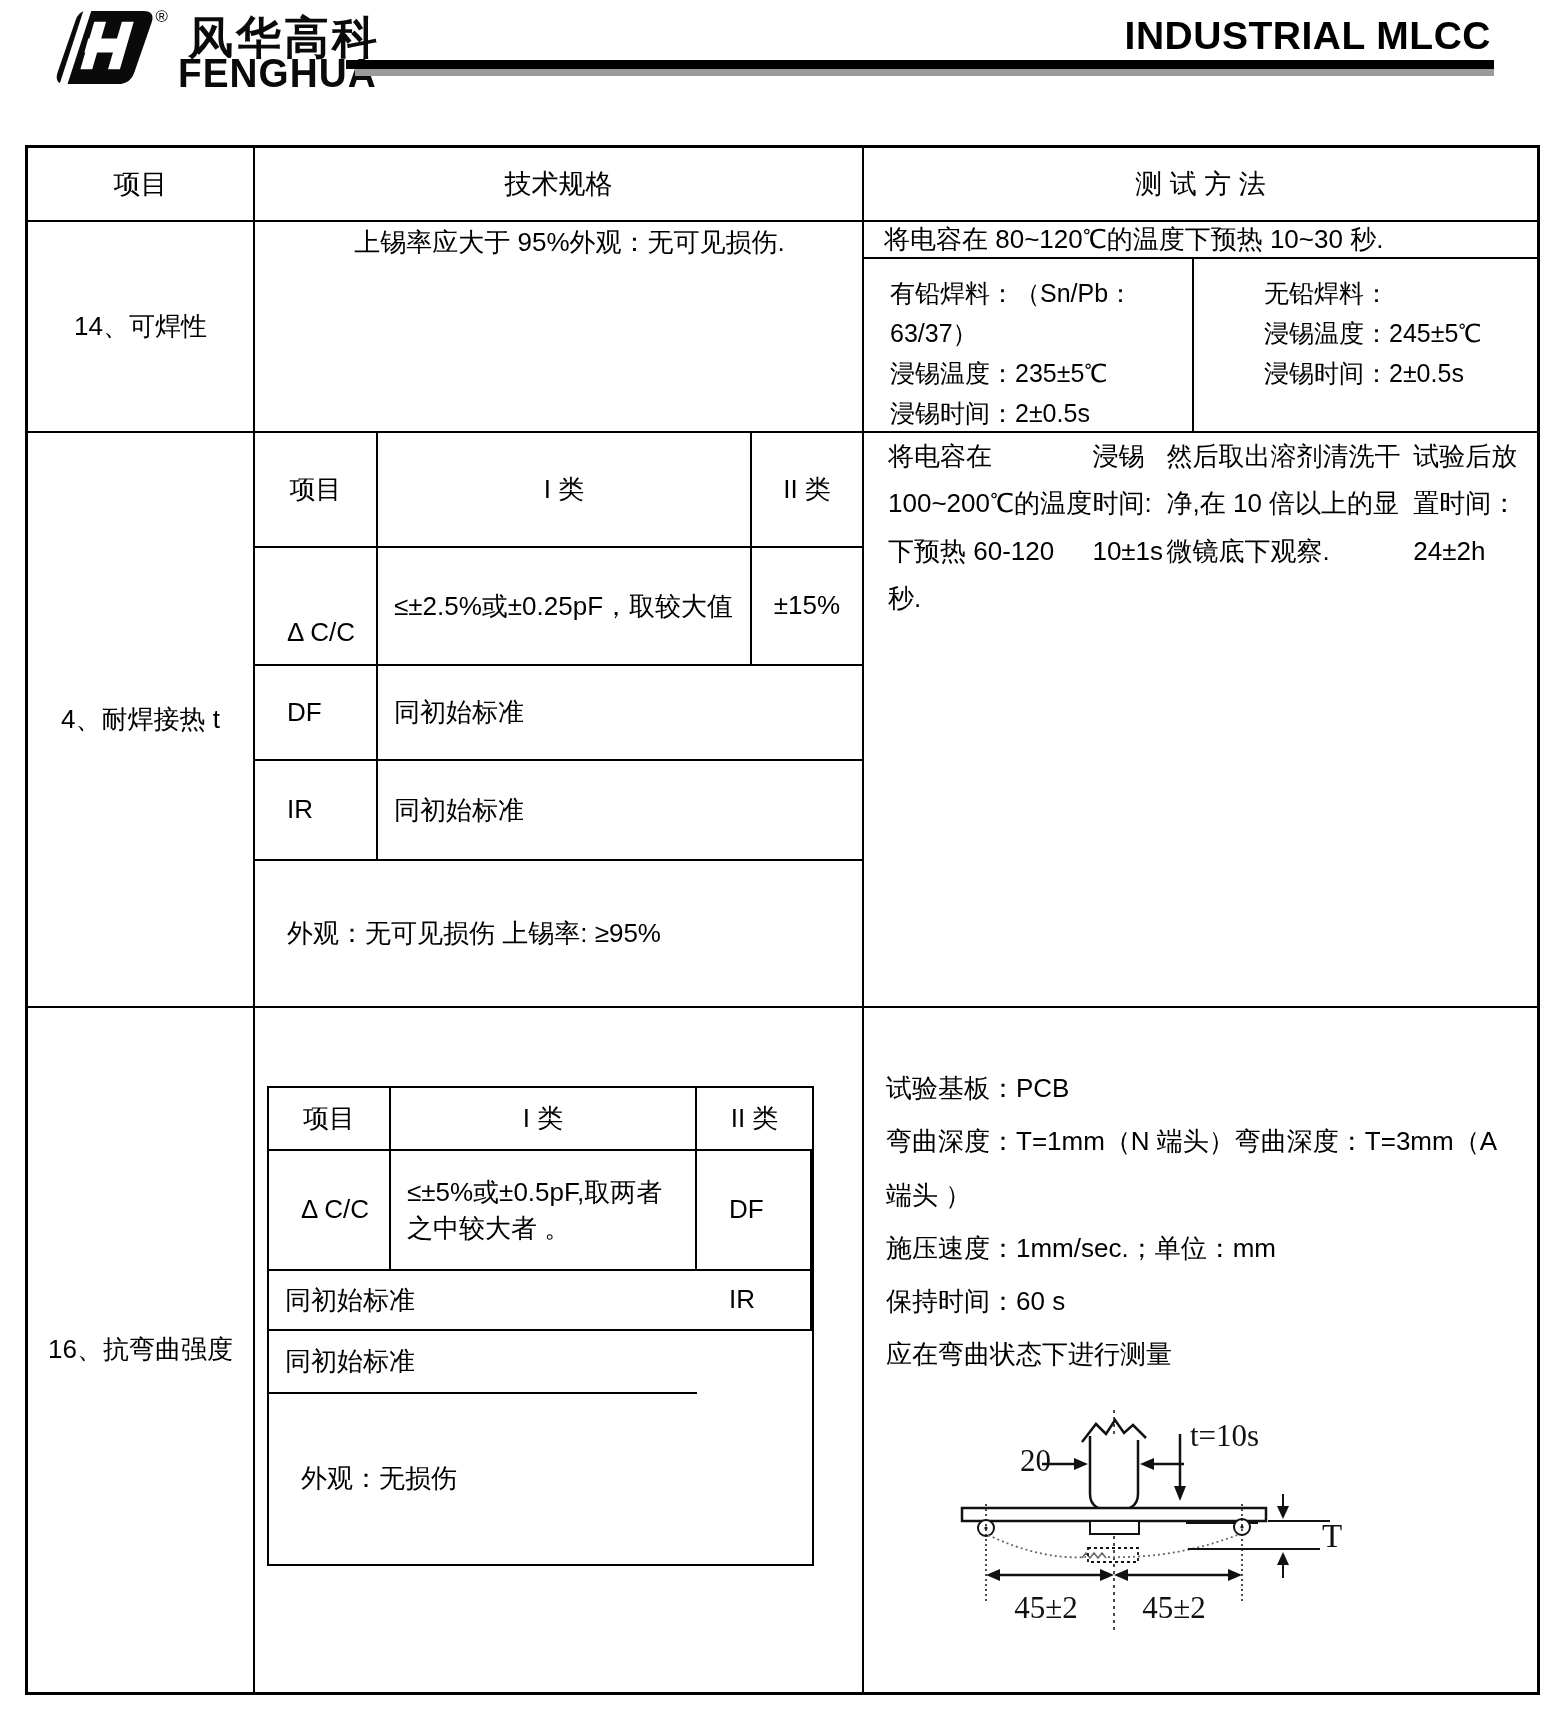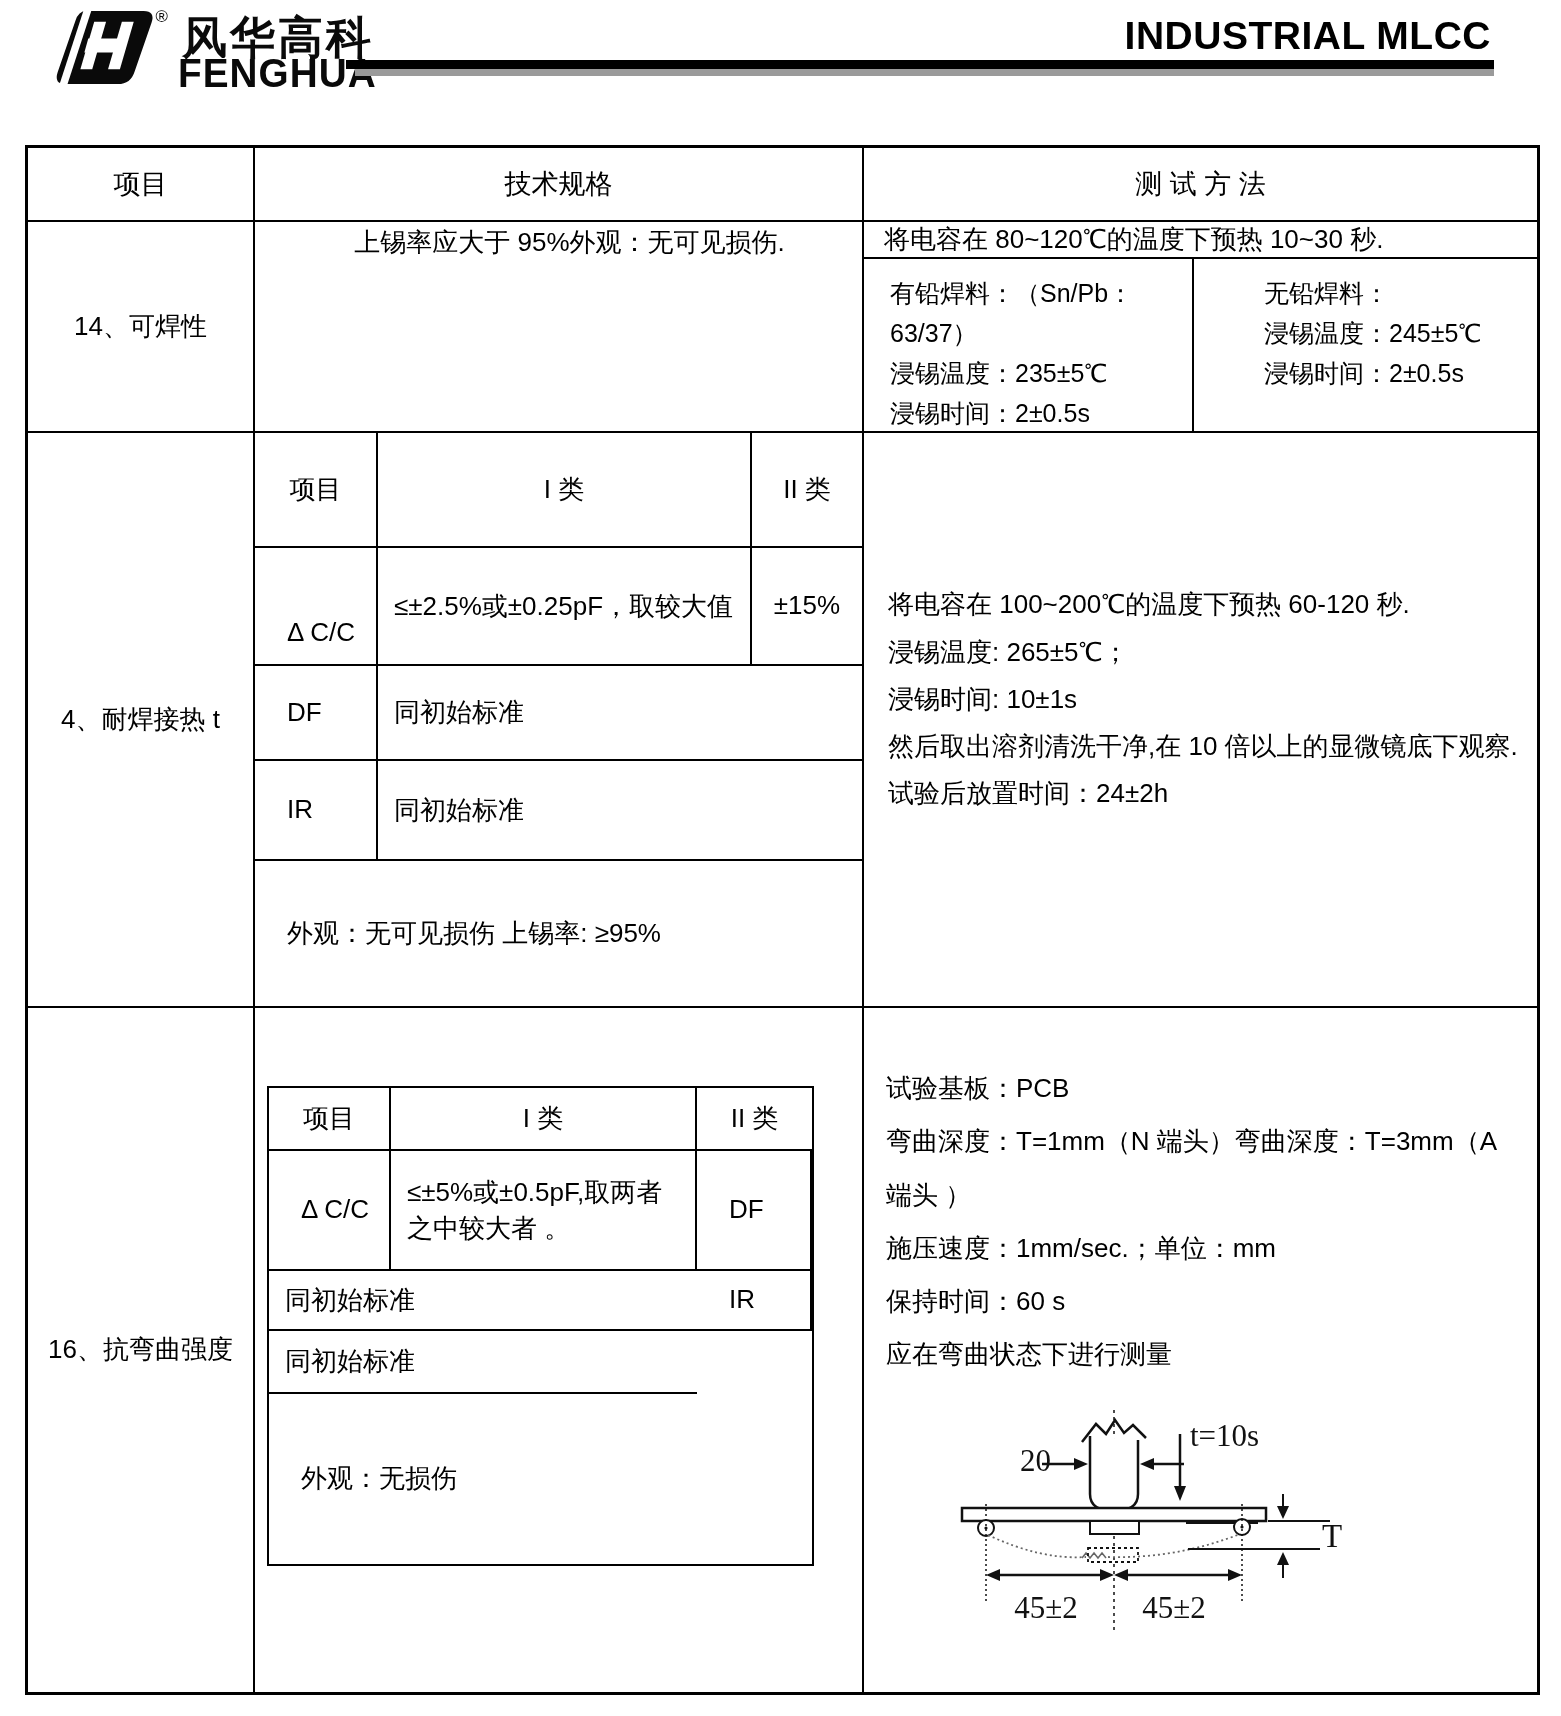"风华高科" #brand-cn { left: 182px -> 188px }
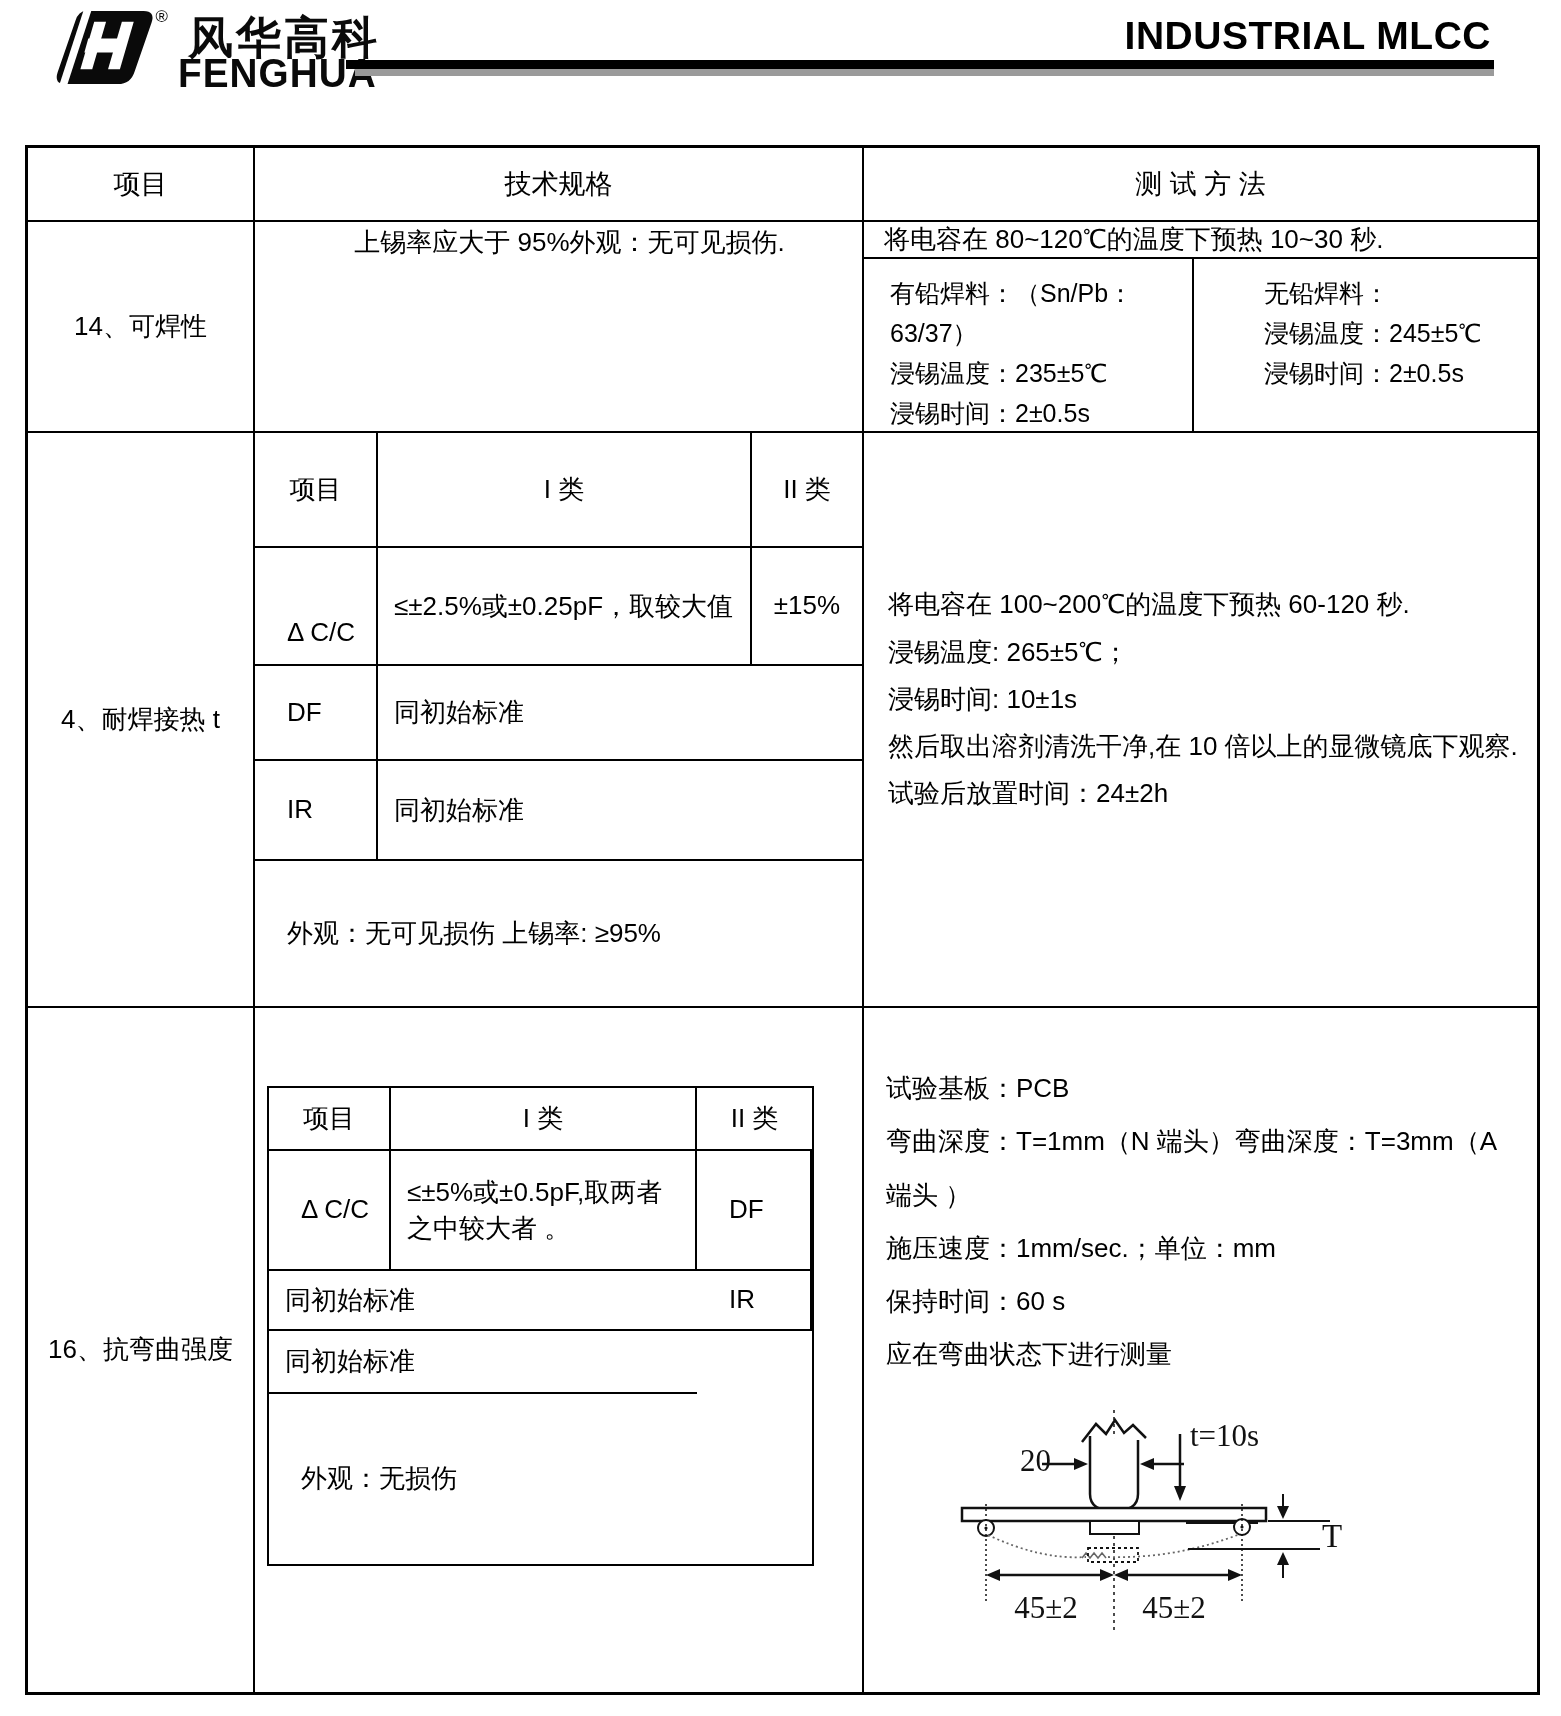"将电容在 100~200℃的温度下预热 60-120 秒." .m15 { flex-direction: column -> row }
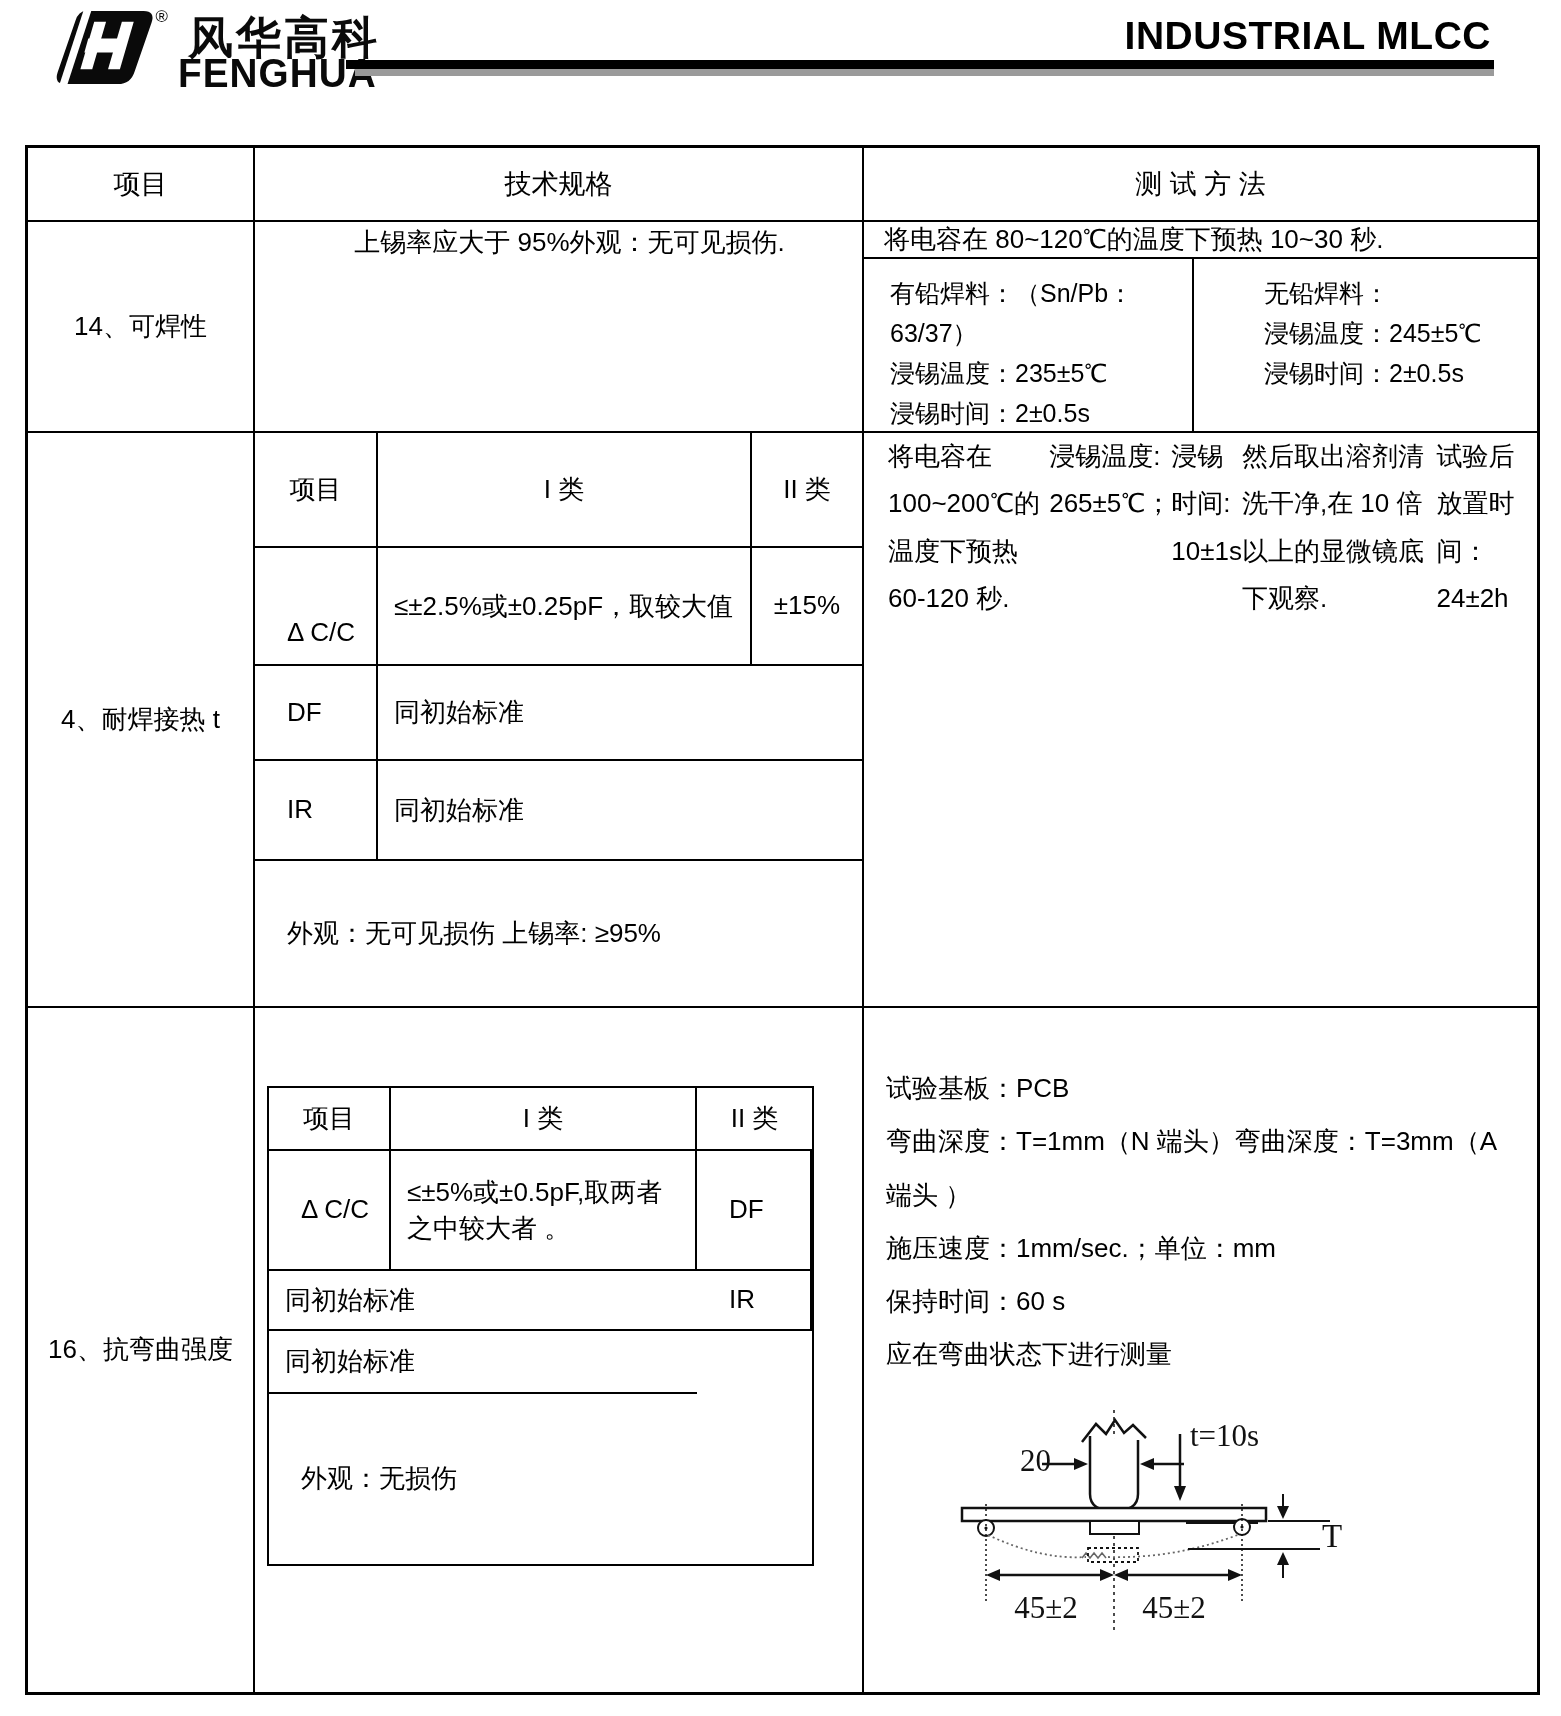"浸锡温度: 265±5℃；" div { html: <div>浸锡温度: 265±5℃；</div> -> none }
